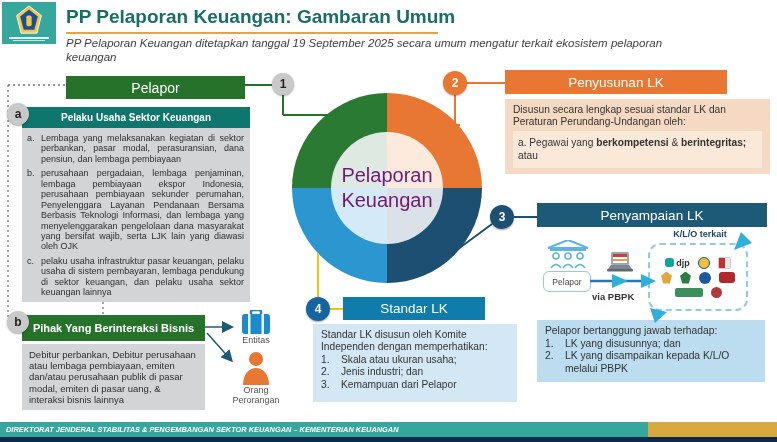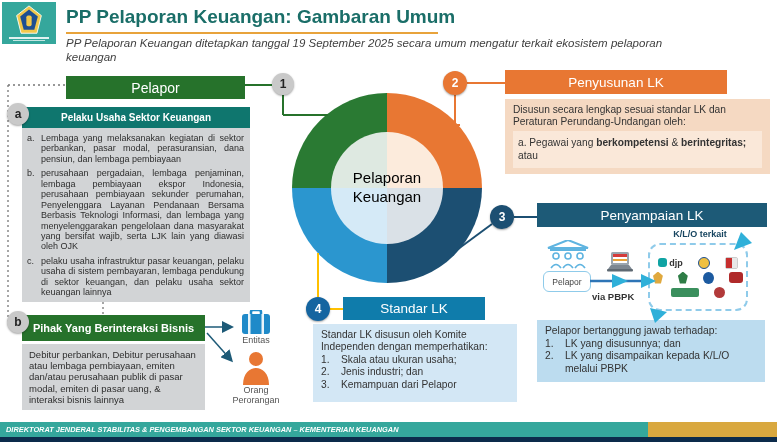"Pelaporan Keuangan" #donut-label { color: #000000 -> #701a75; font-size: 15px -> 20px }
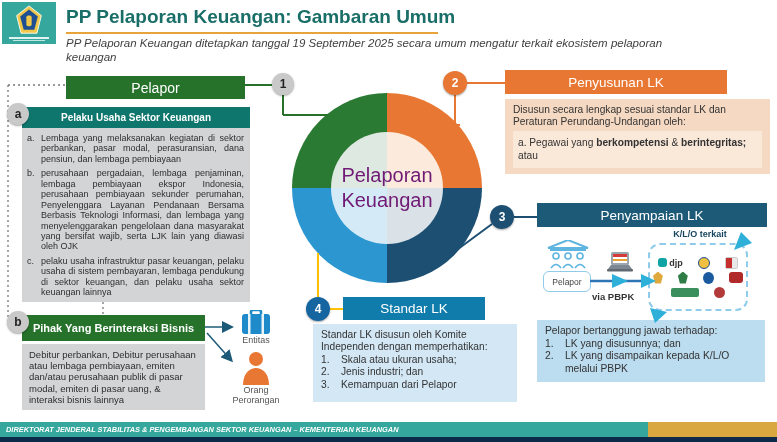"djp" .klo-row { gap: 15px -> 8px }
